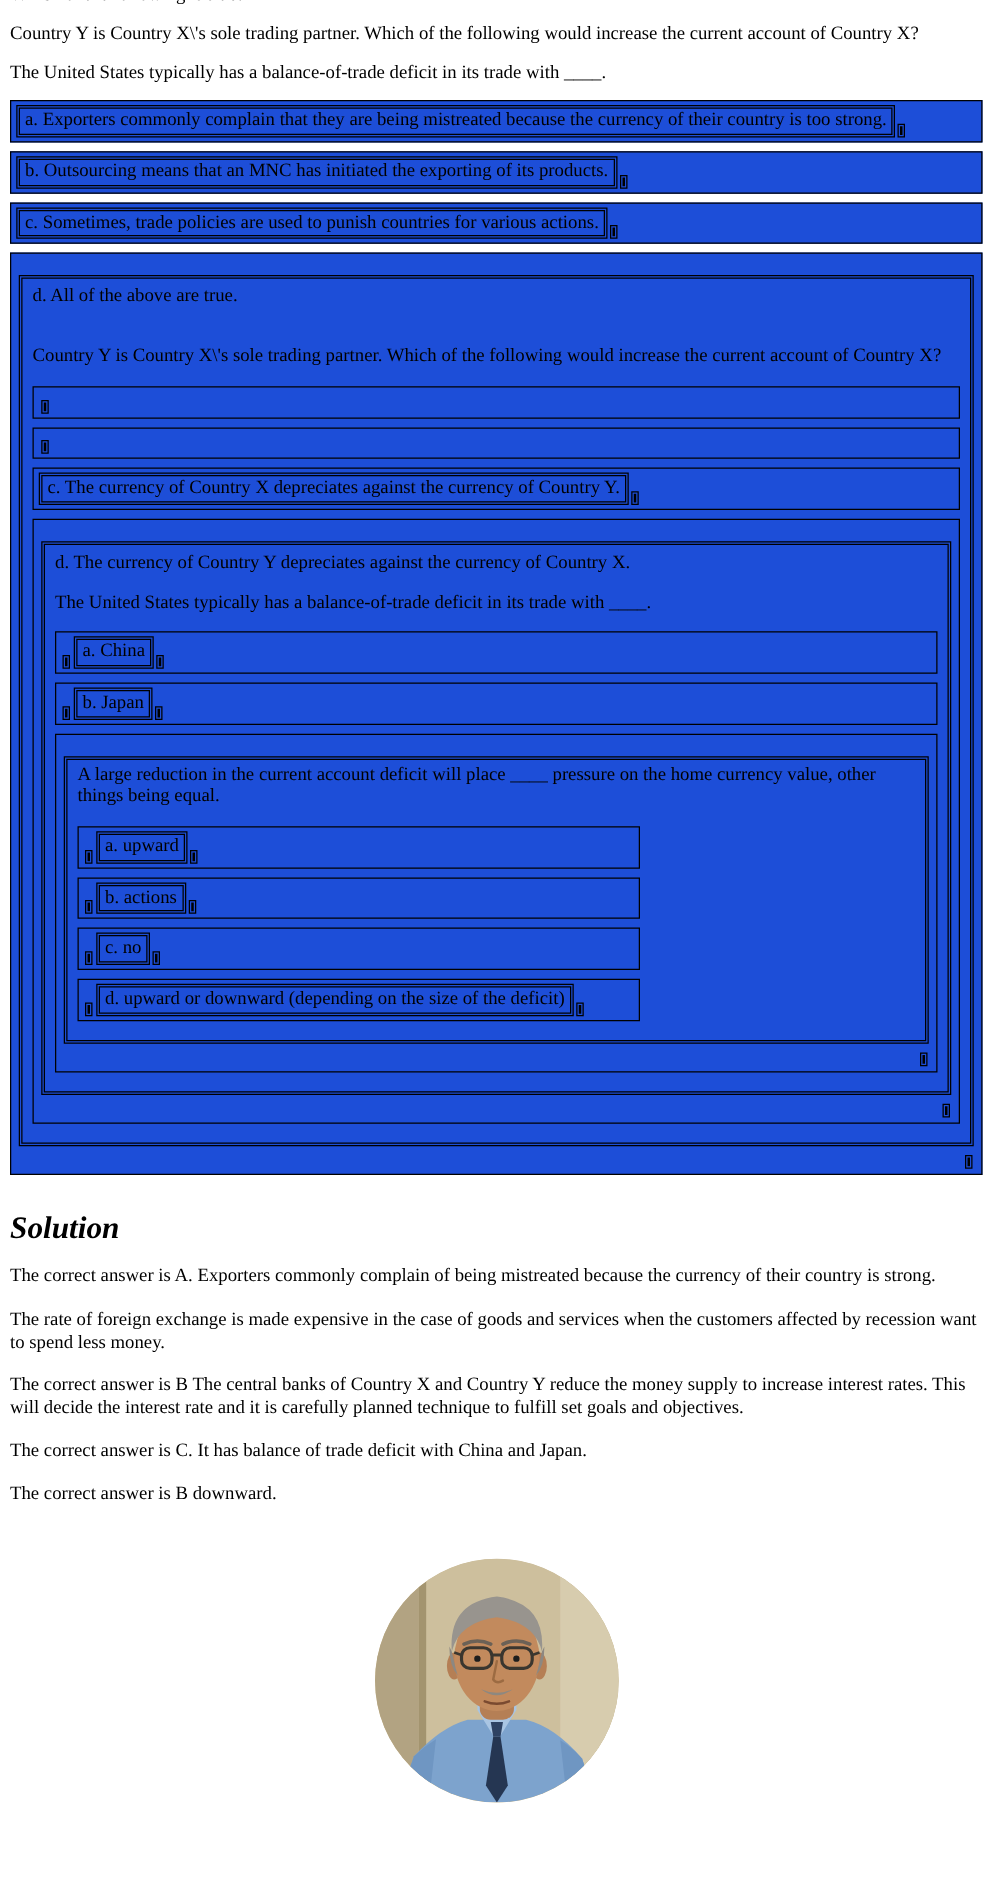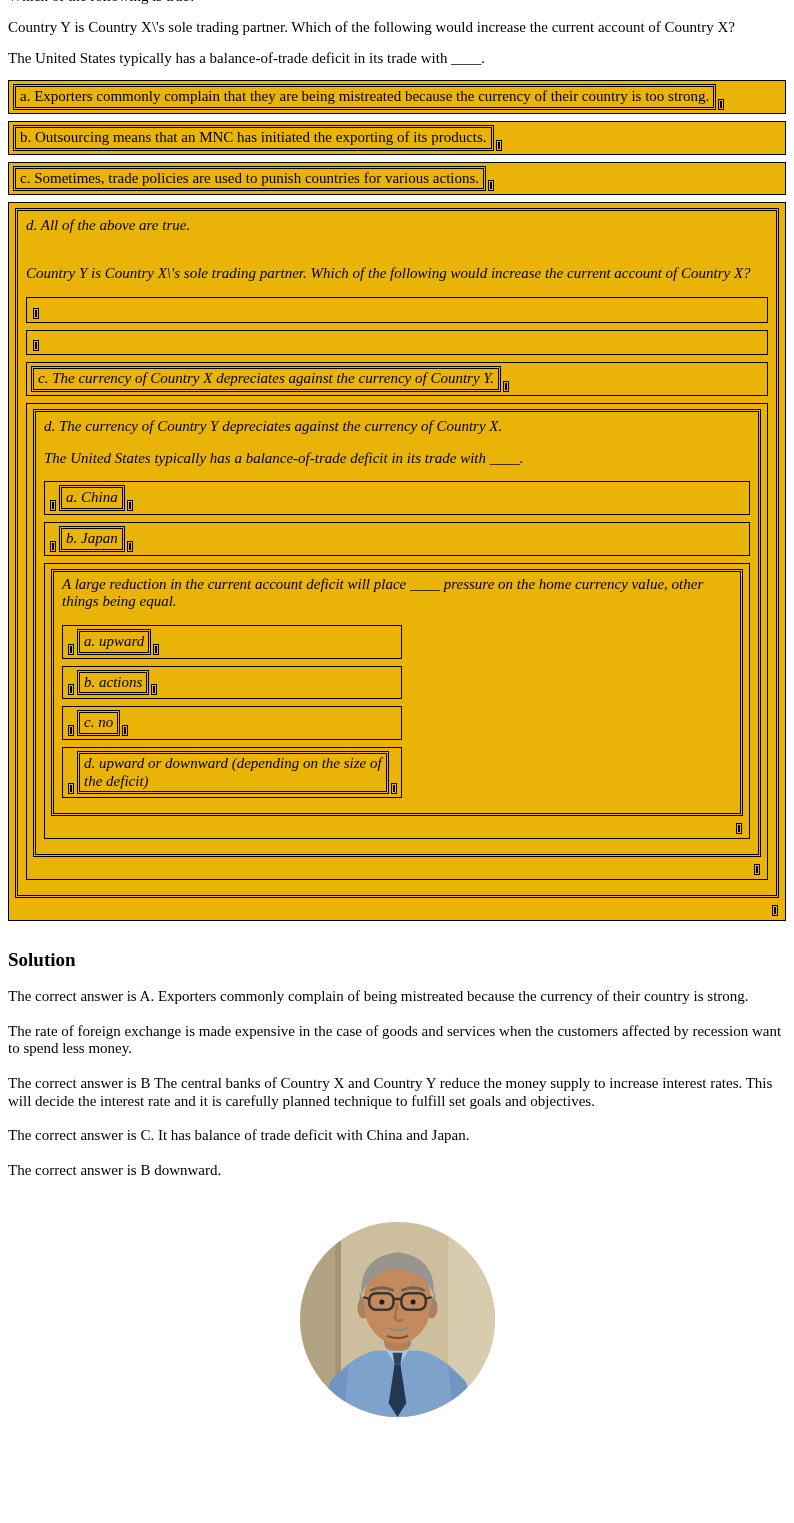"a. Exporters commonly complain that" .opt-row { background: #eab308 -> #1d4ed8 }
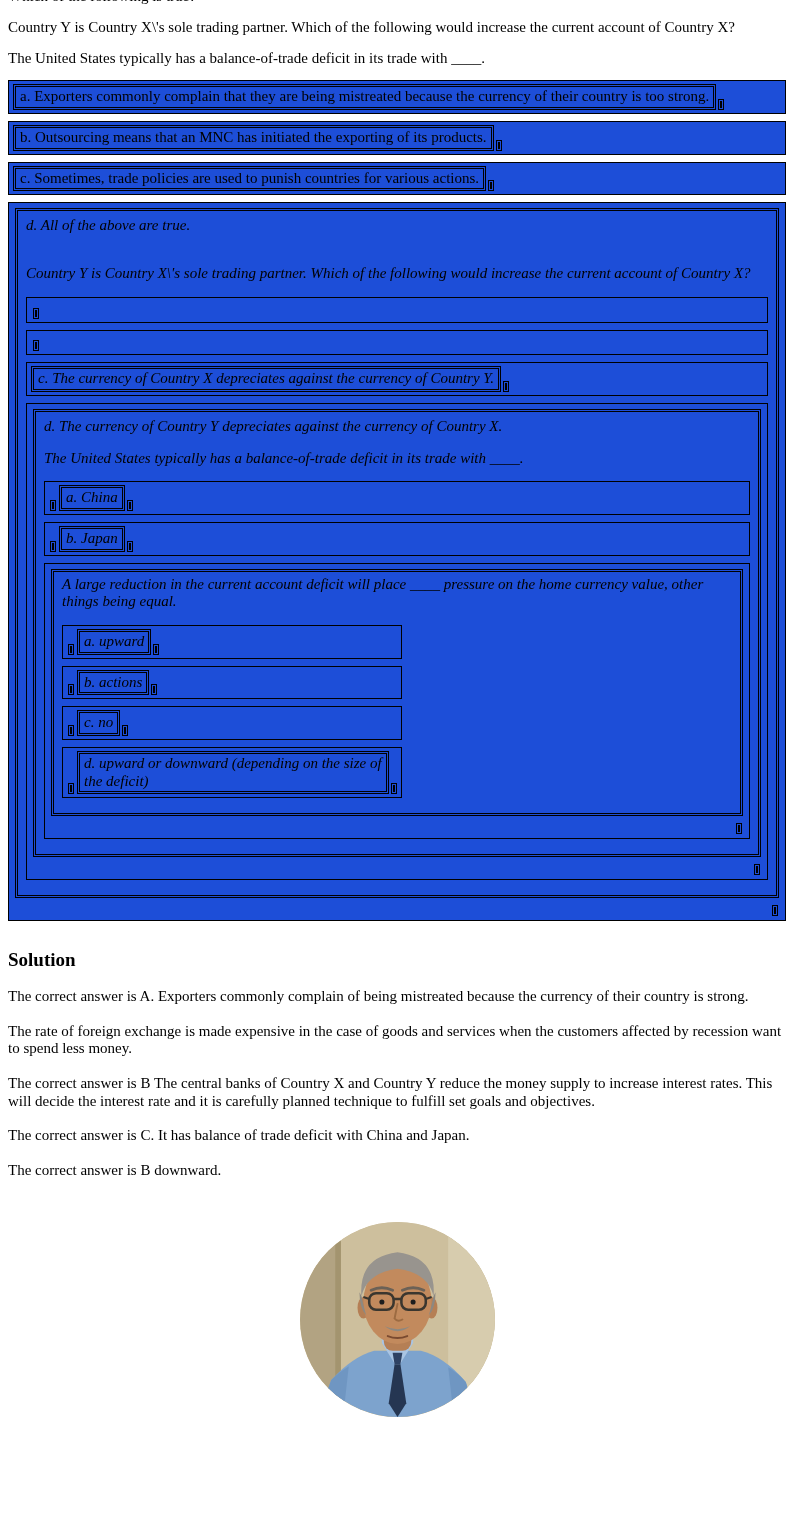"d. All of the above" .opt-row-d { font-style: italic -> none; padding: 5px 6px 22px 6px -> 17px 6px 22px 6px }
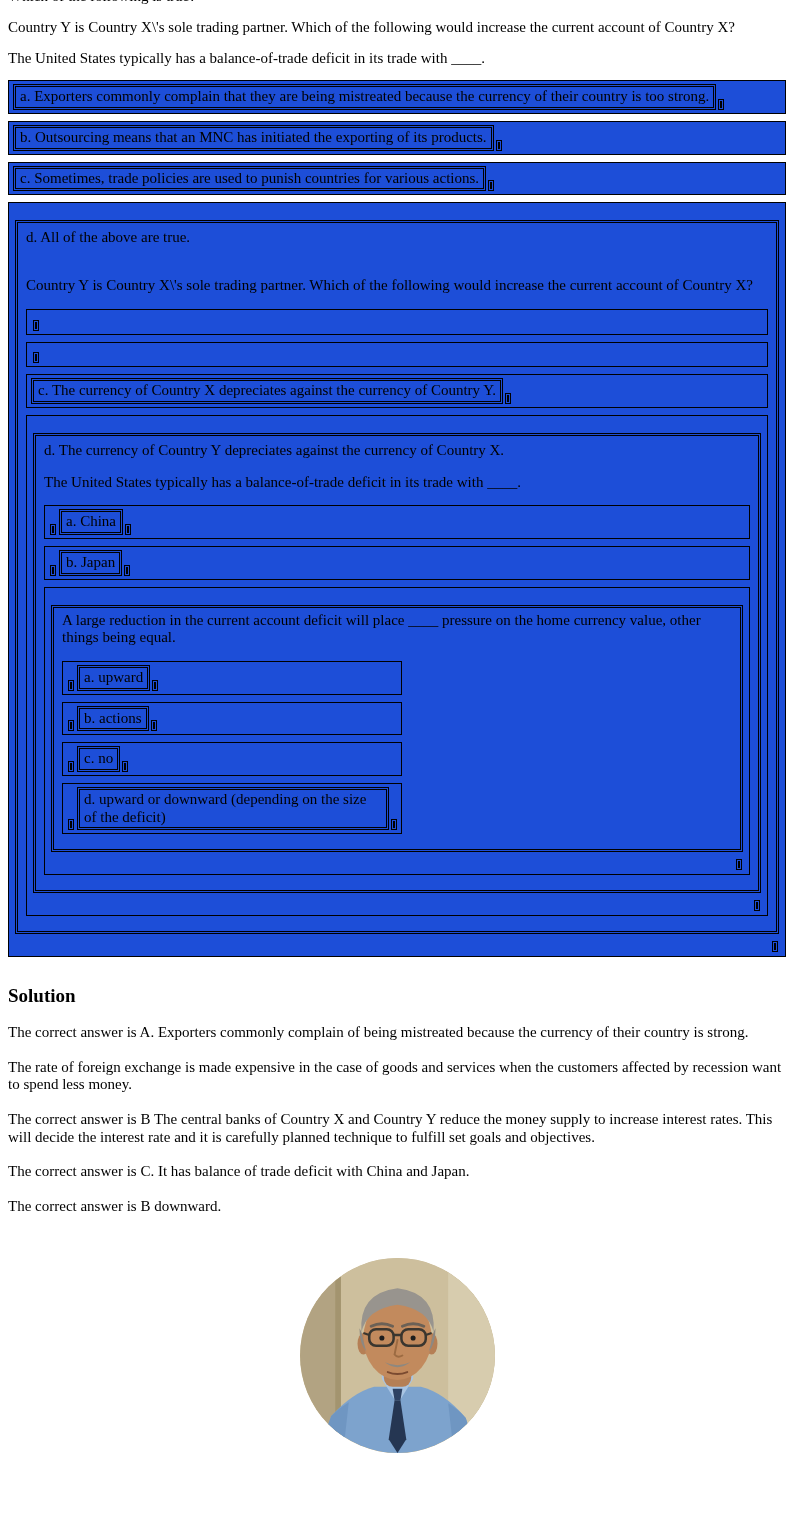"a. upward" .q4-group { width: 340px -> 450px }
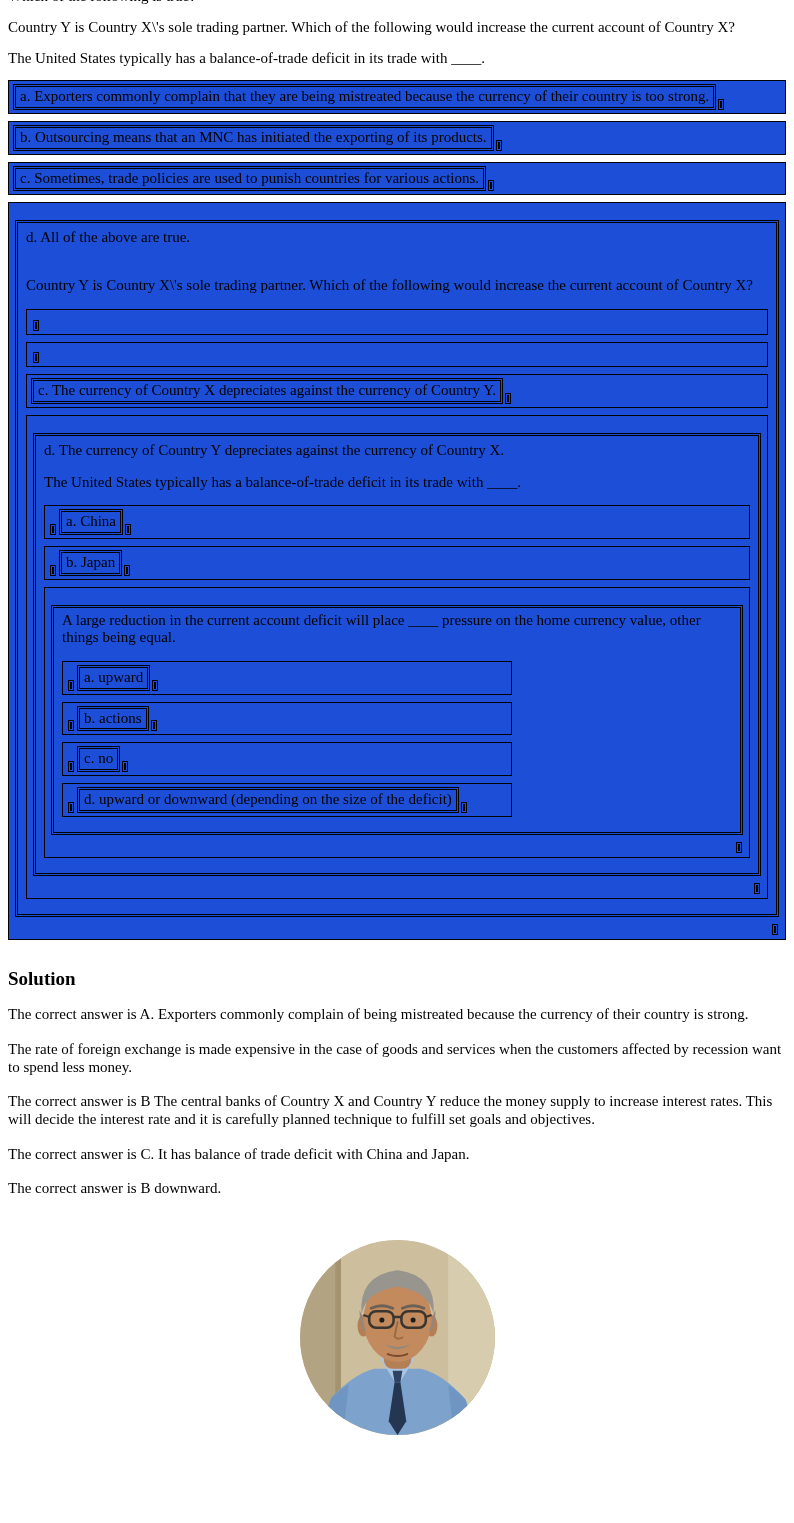"Solution" .solution-heading { font-size: 19px -> 25px; font-style: none -> italic }
